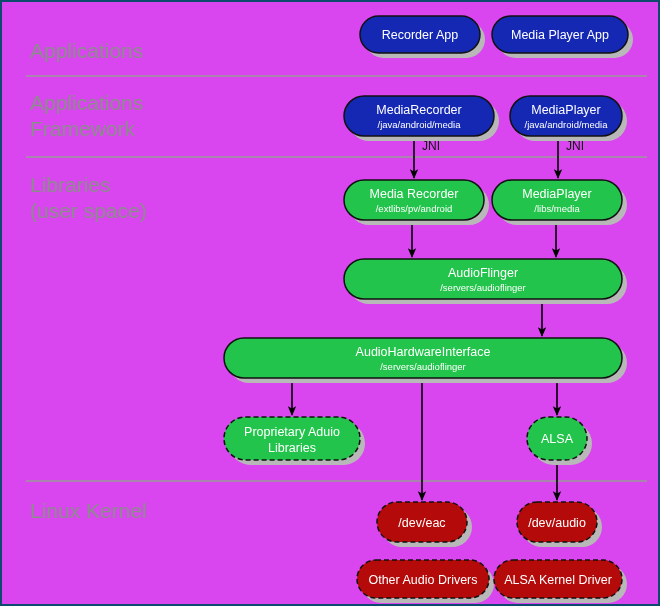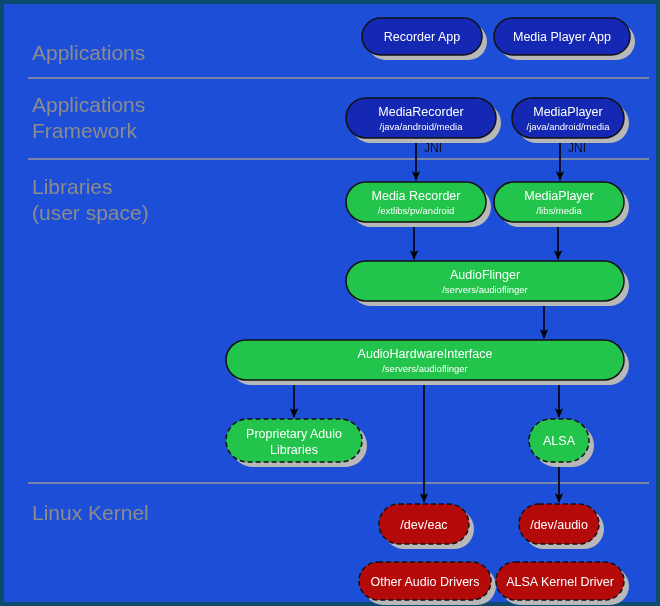"Applications" #diagram-frame { background: #1d4ed8 -> #d946ef; border: 4px solid #0c4a6e -> 2px solid #0c4a6e }
